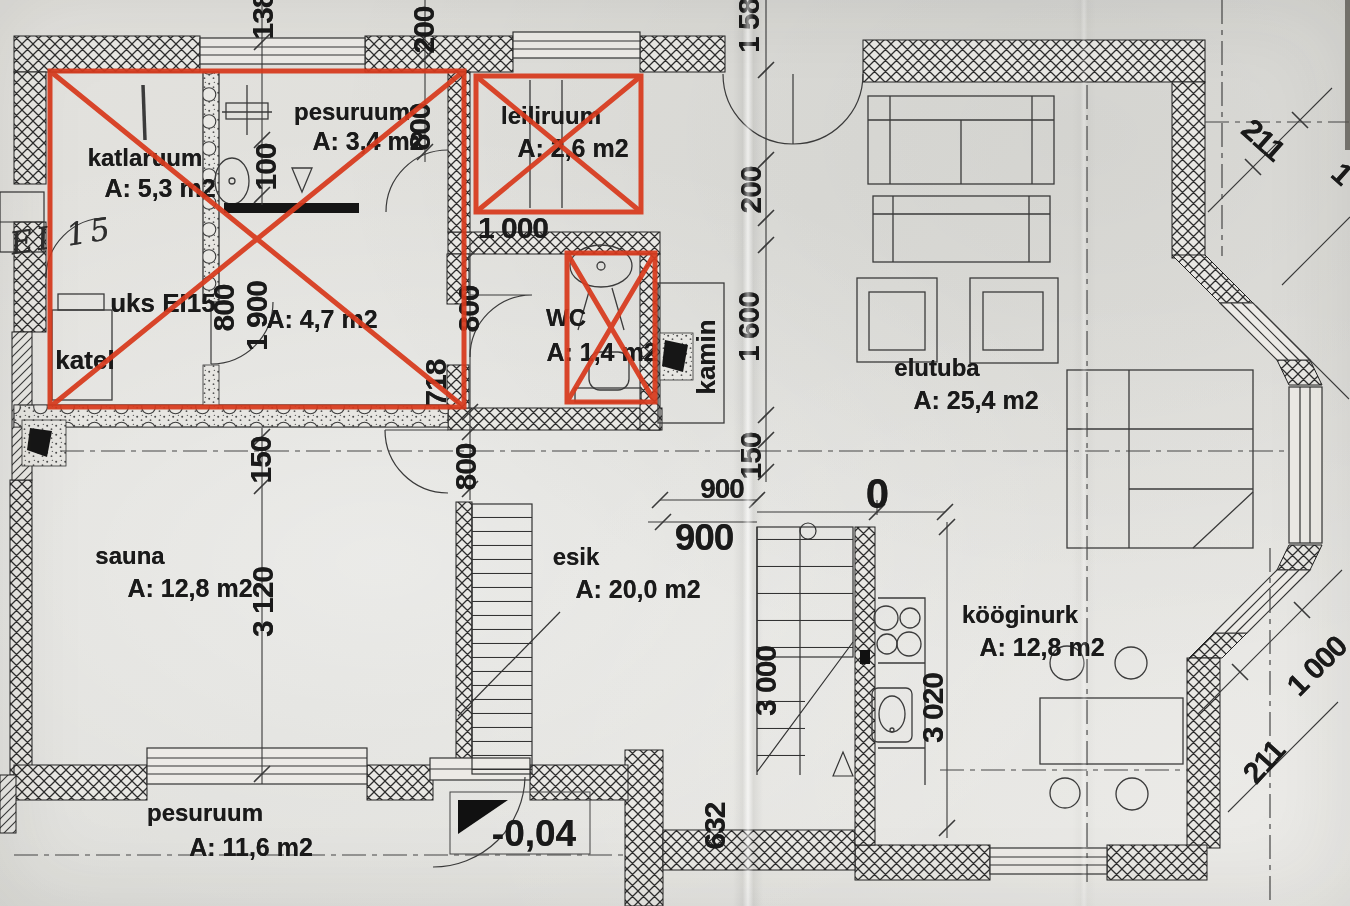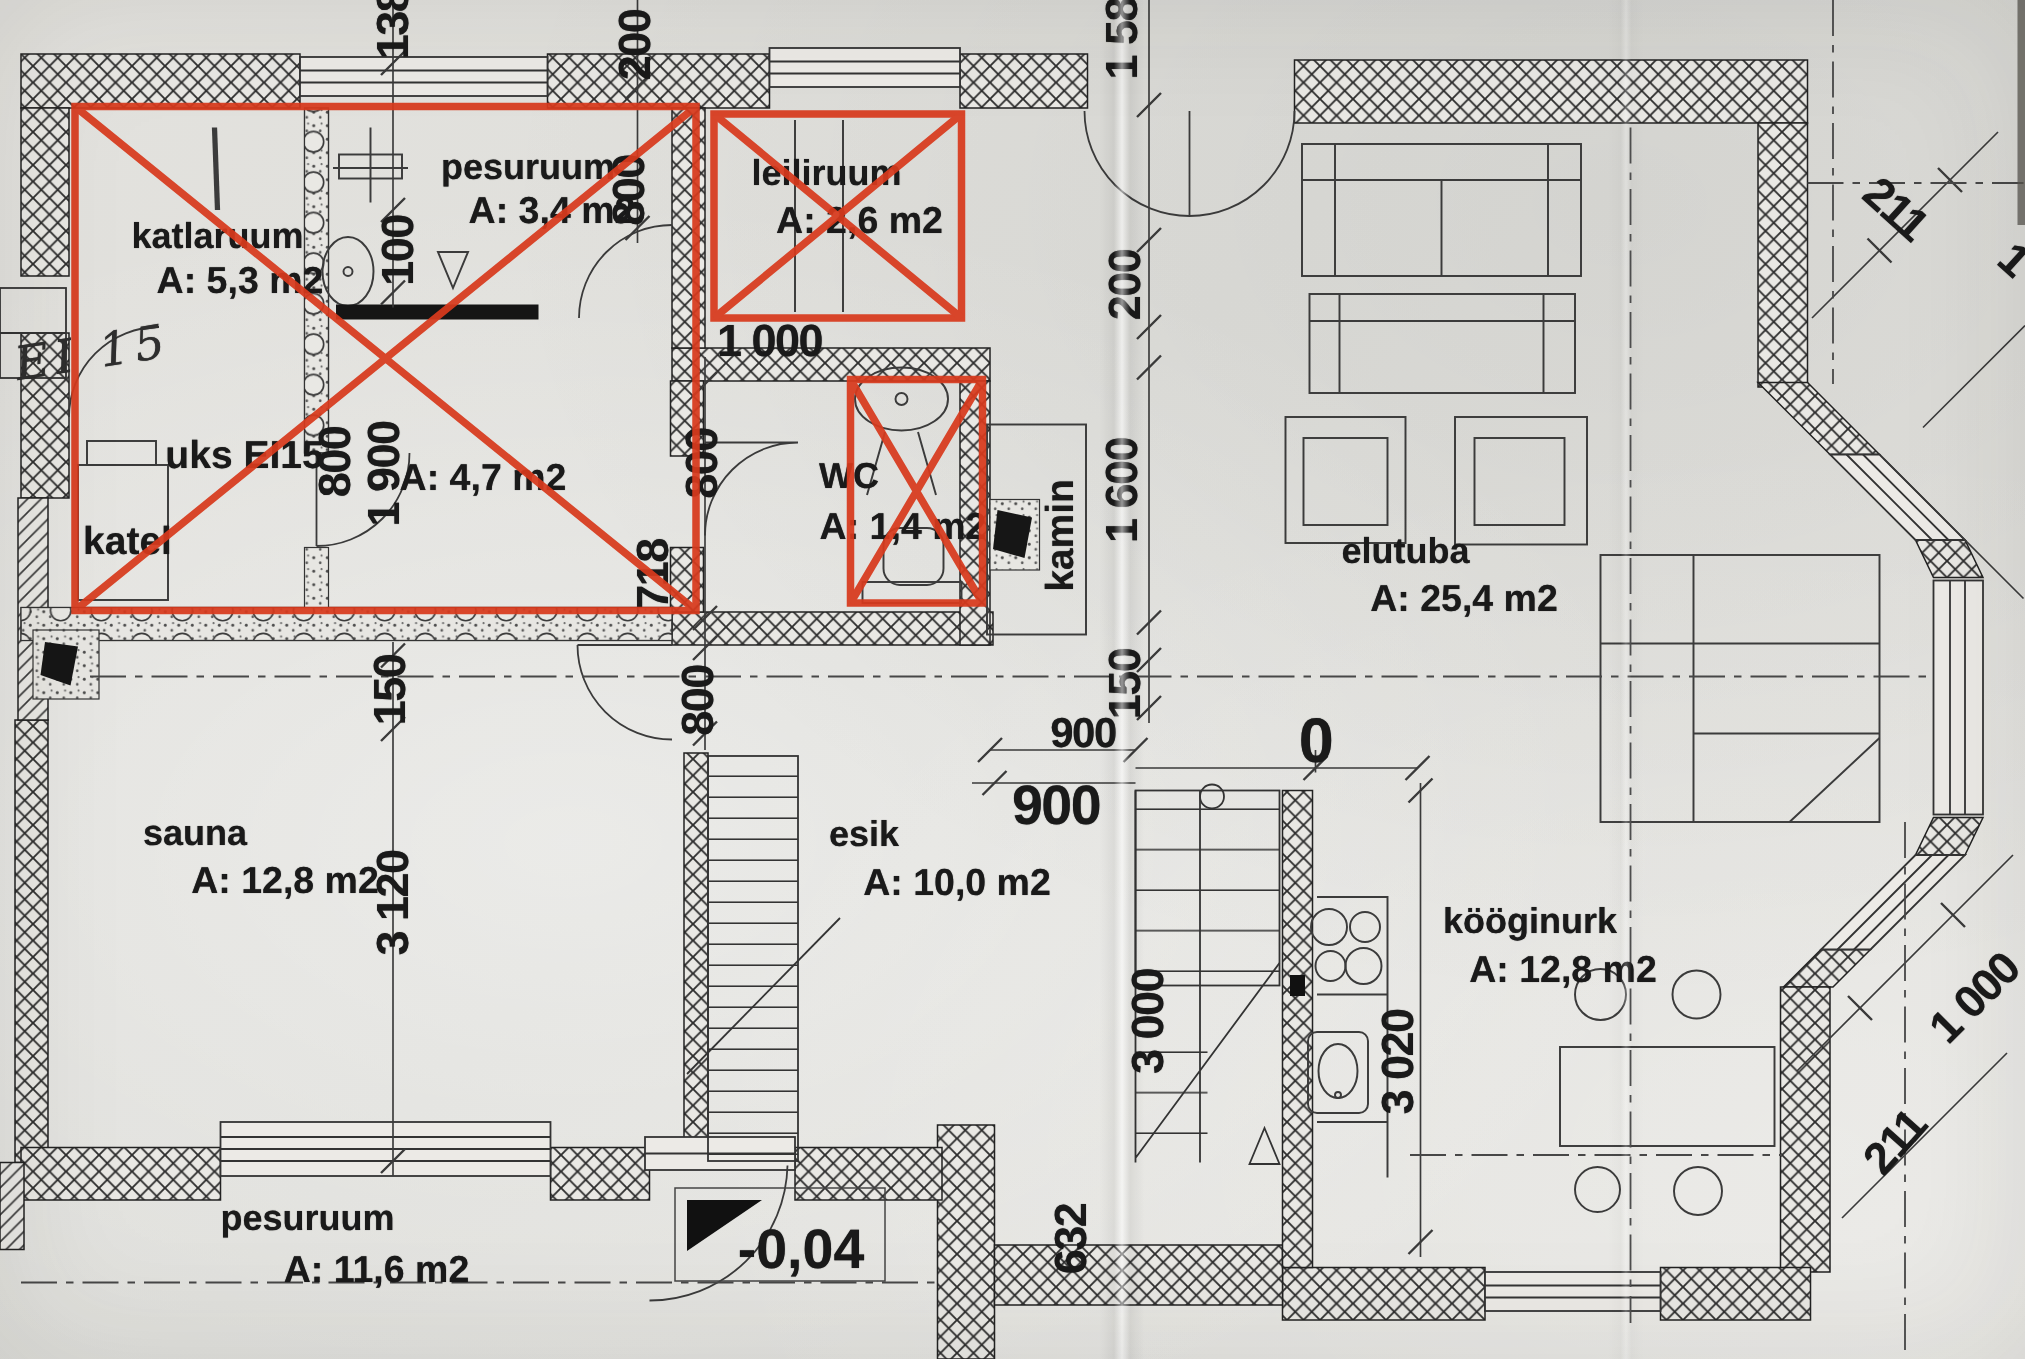"A: 10,0 m2" div.lbl { text: 10,0 -> 20,0 }
